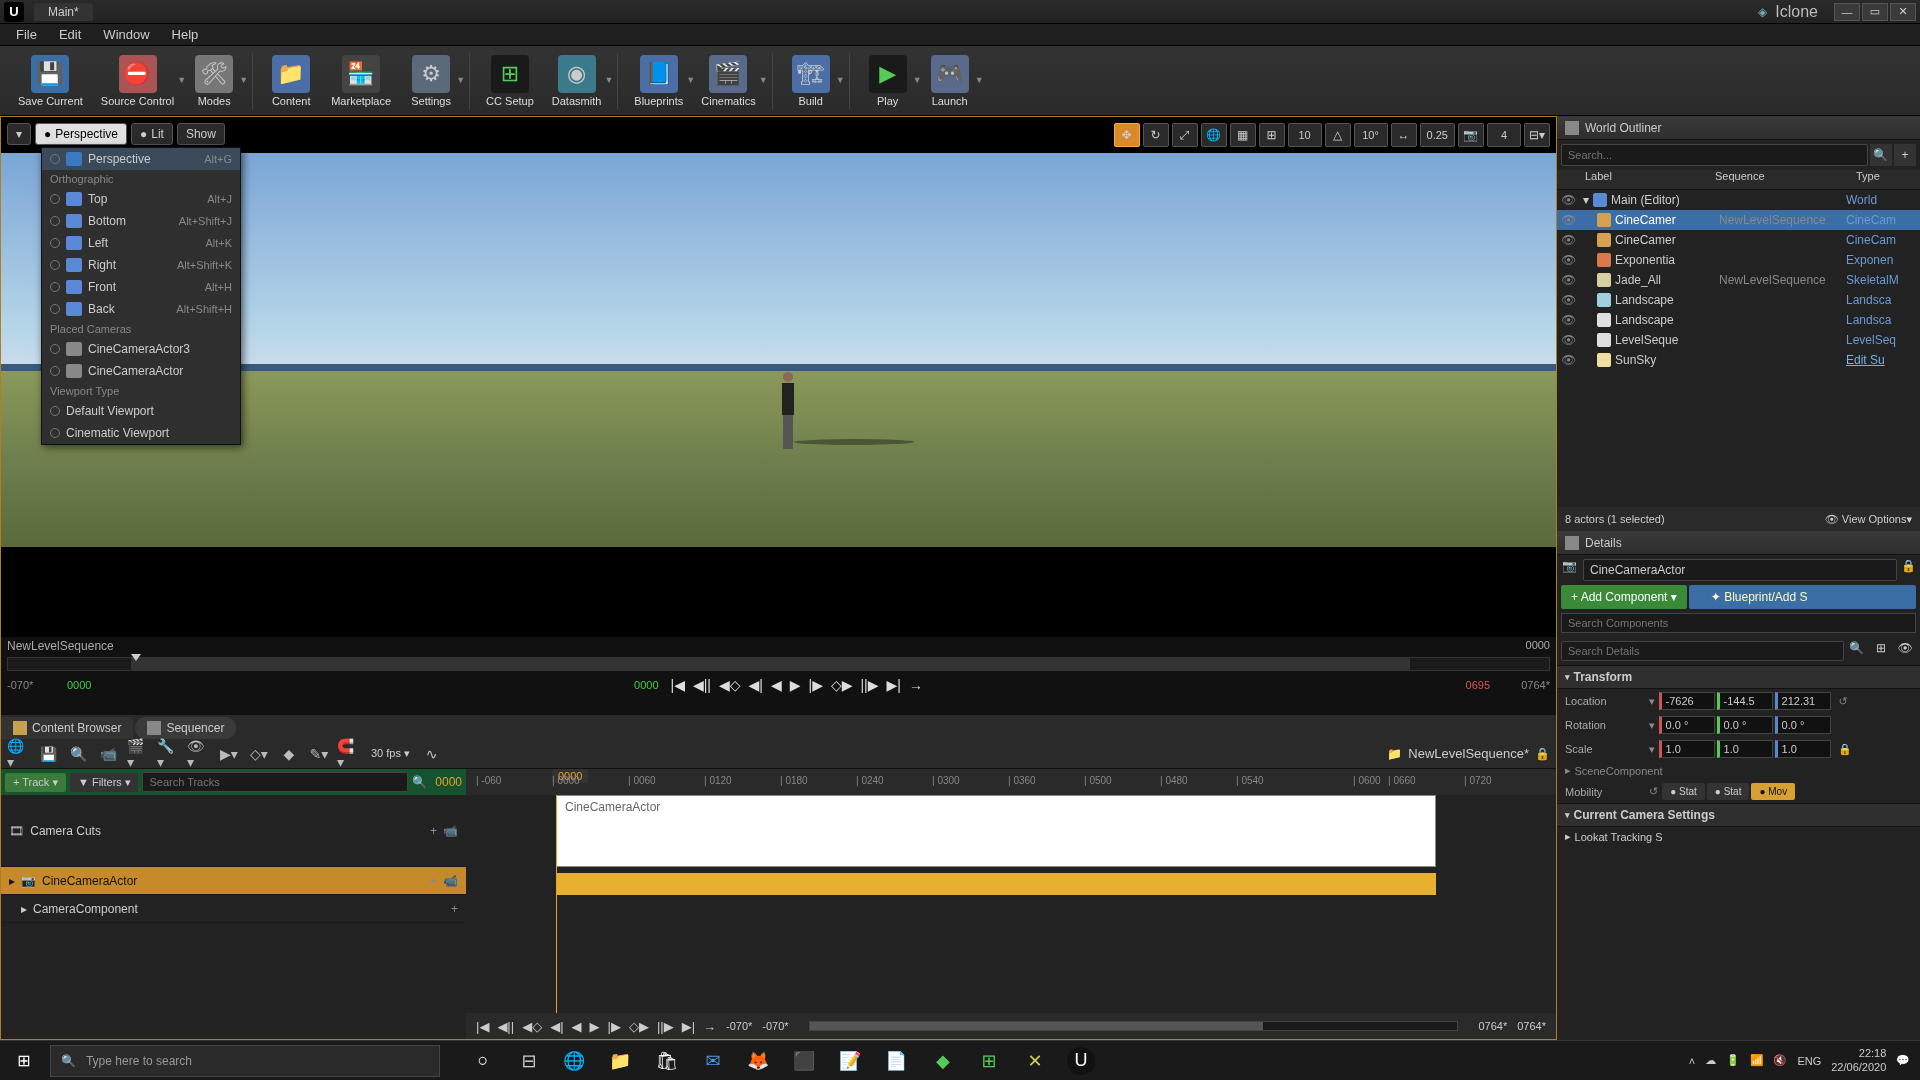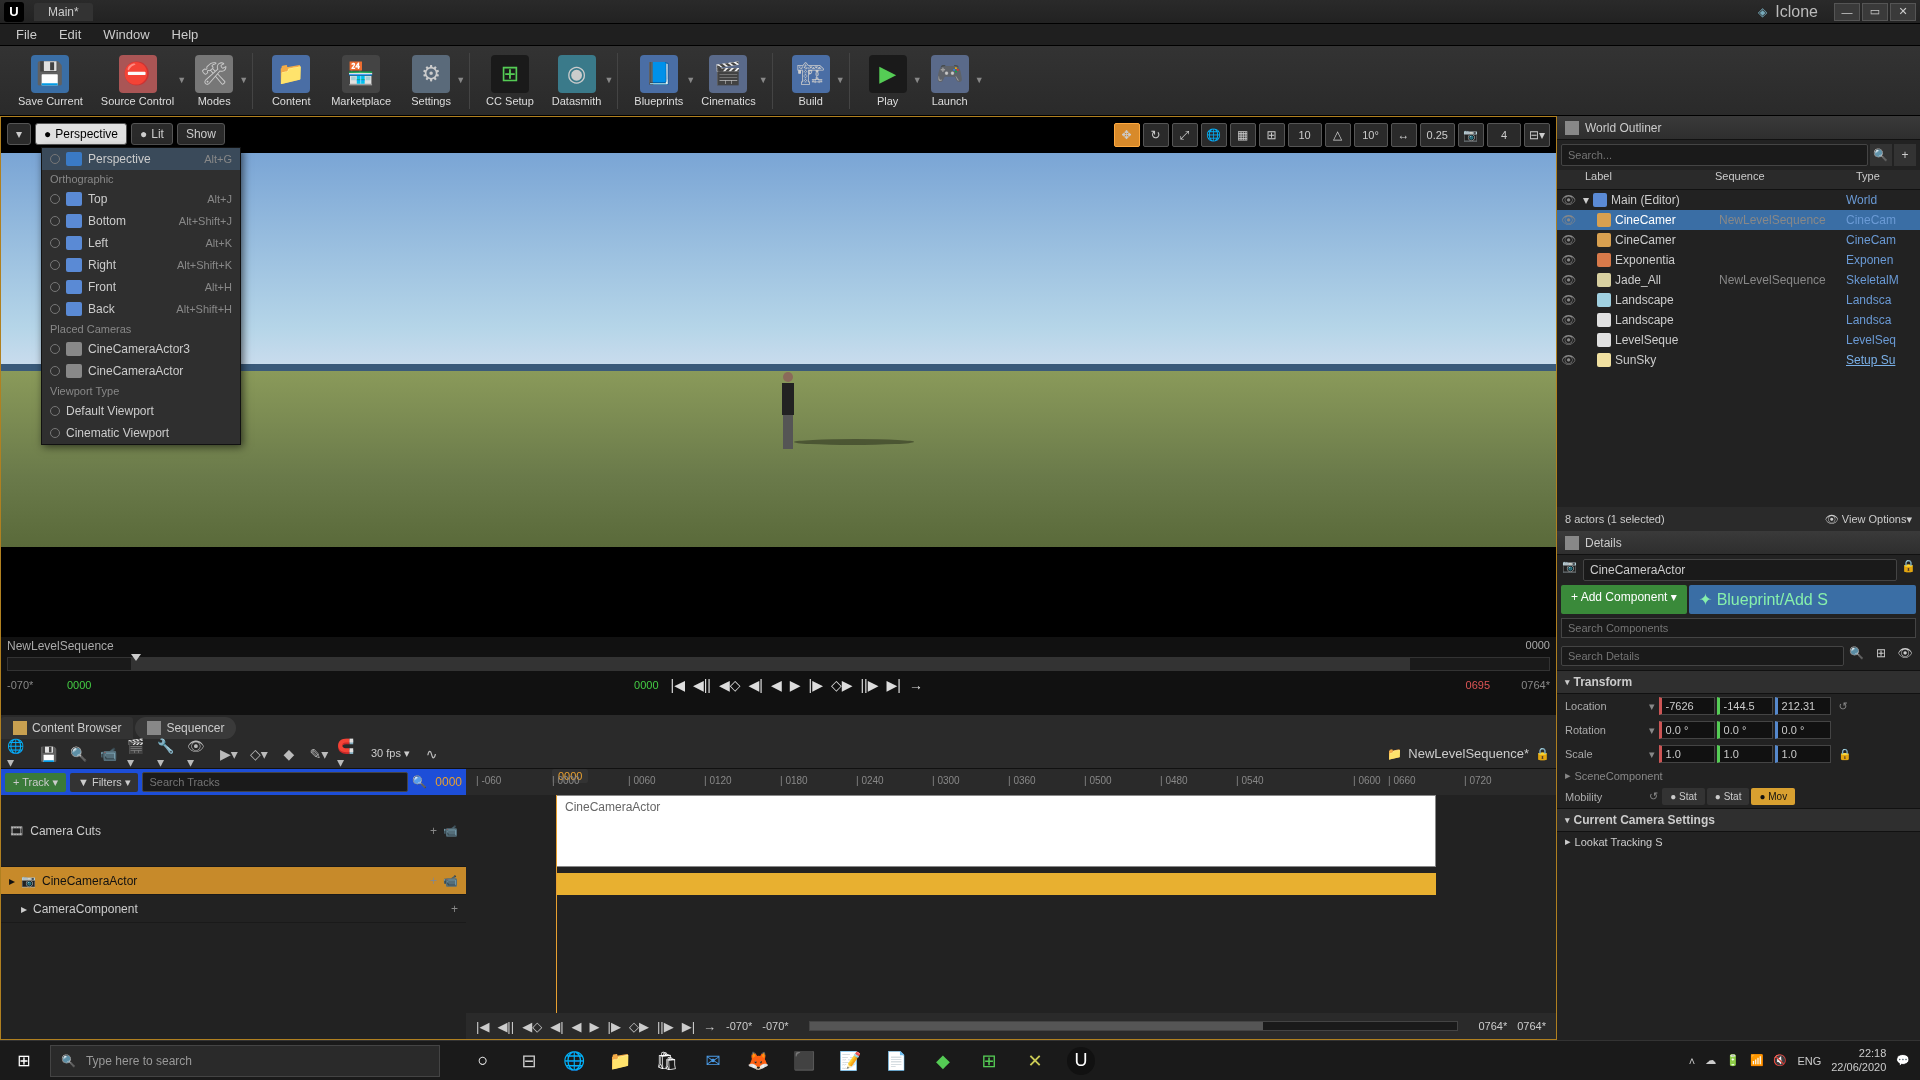"Setup Su" span.otype { text: Setup -> Edit }
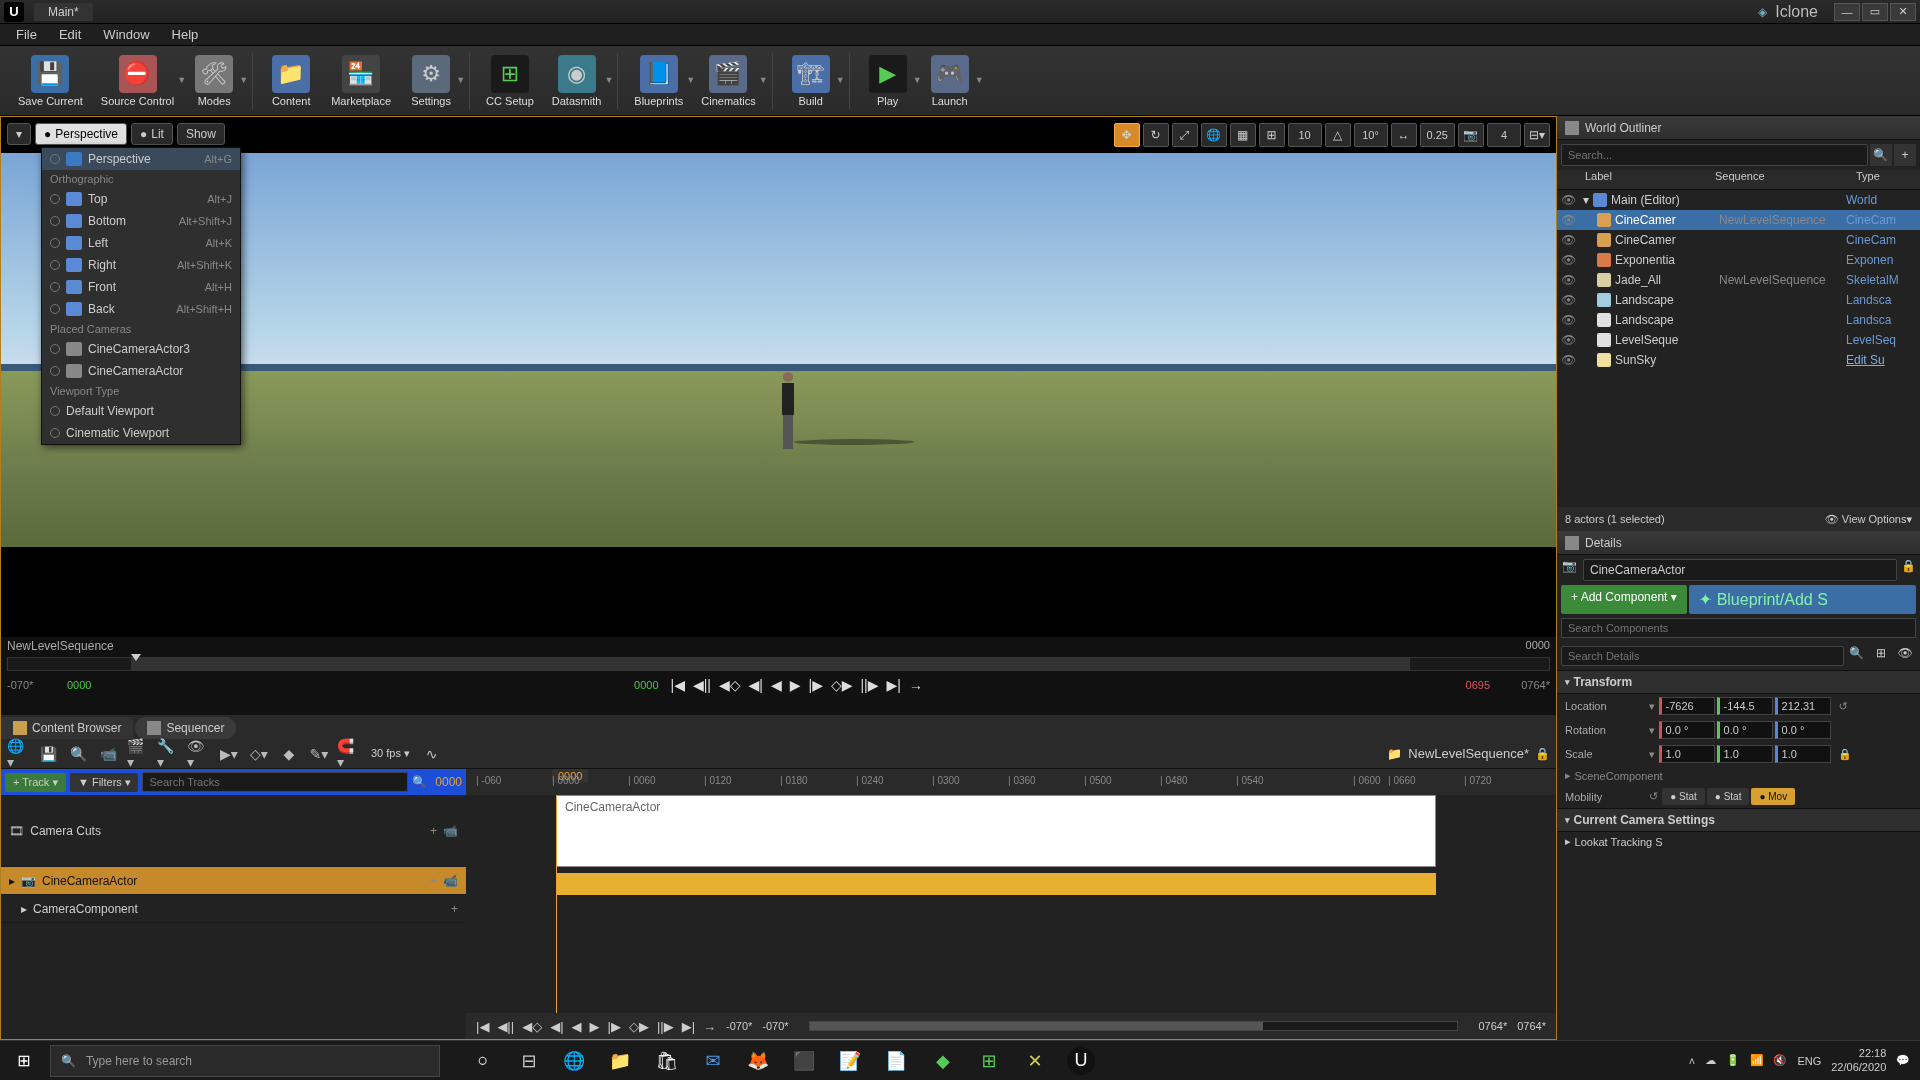"✦ Blueprint/Add S" .details .btnrow .bpedit { color: #86efac -> #fef9c3; font-size: 16px -> 12px; padding: 5px 10px -> 5px 22px }
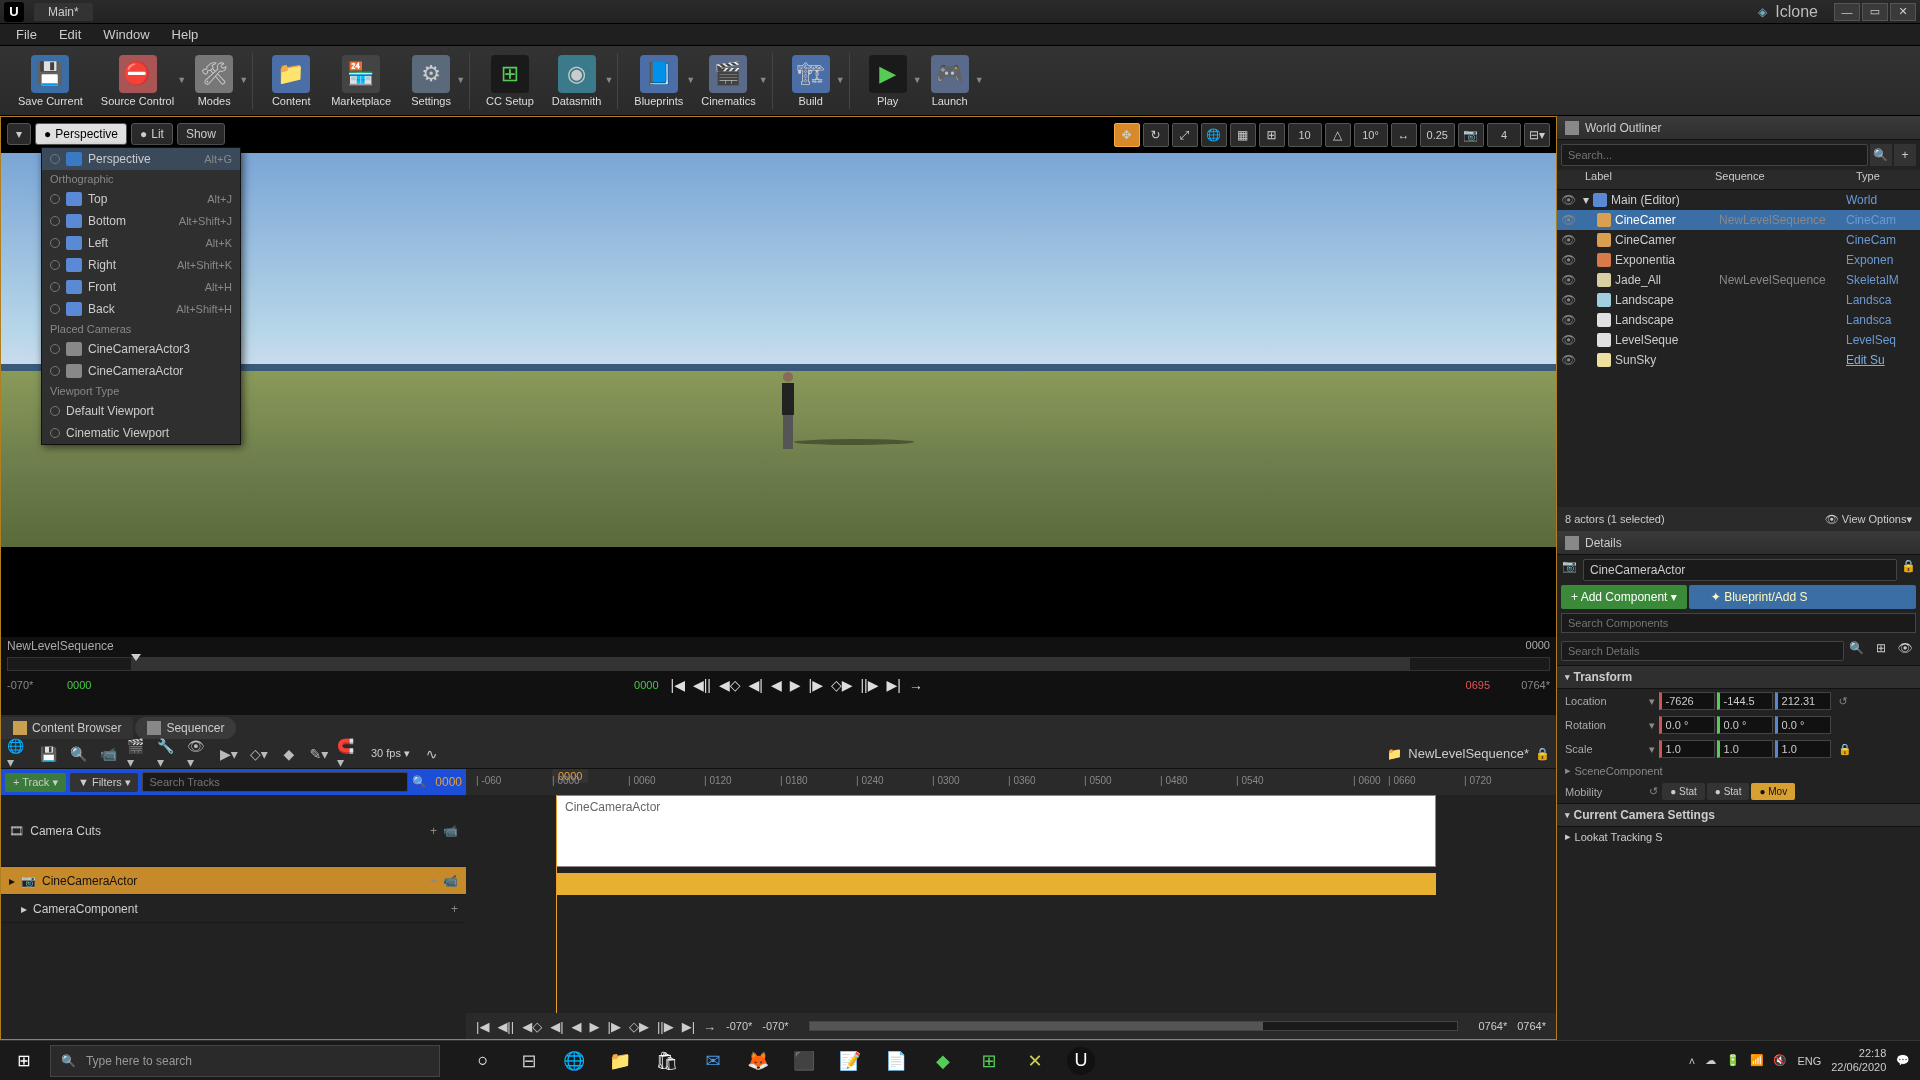"+ Track ▾" .seq-tree-hdr { background: #1d4ed8 -> #14532d }
